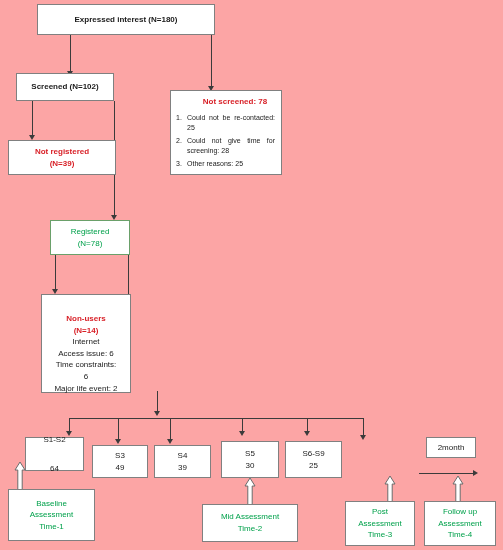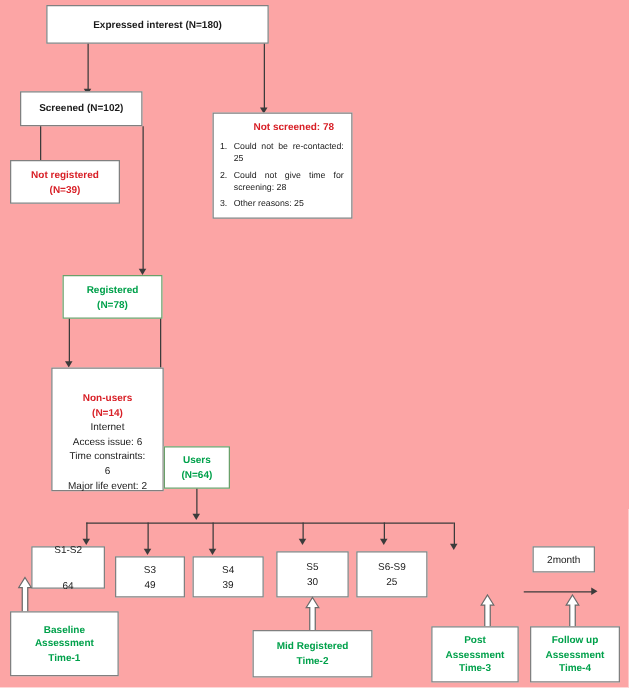"Not registered" div.box { top: 128px -> 140px; width: 88px -> 108px }
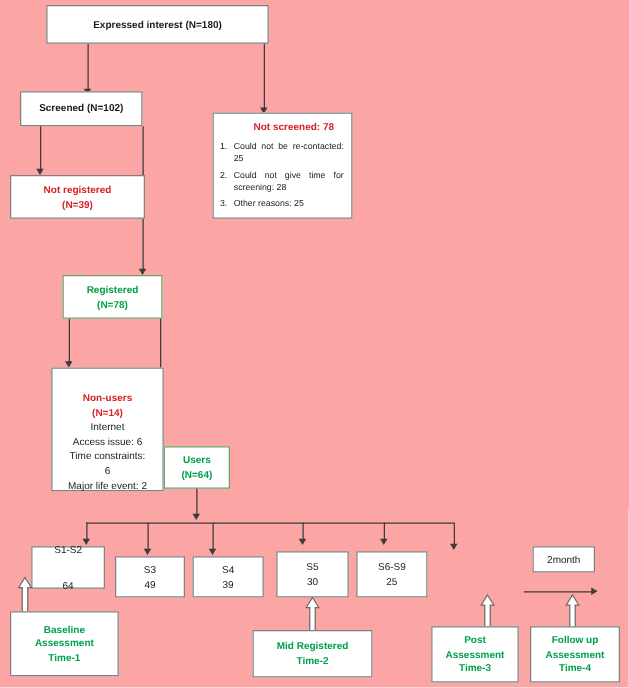"Registered" .txt-green { font-weight: bold -> normal }
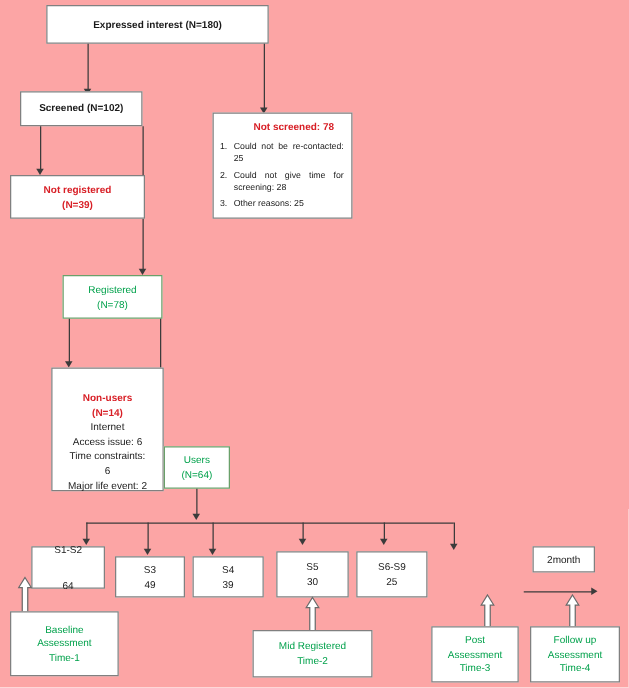"Users" div.box { html: <div> <span>Users</span> <span>(N=64)</span> </div> -> none }
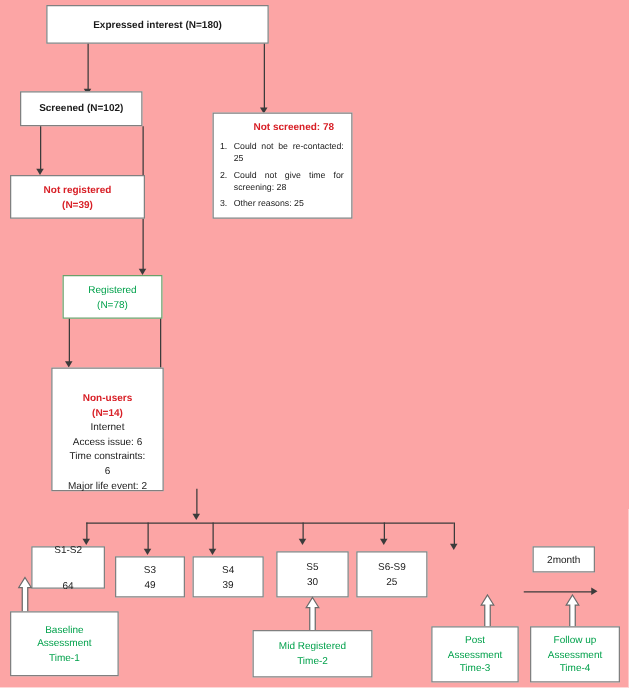"Mid Registered" span.txt-green { text: Registered -> Assessment }
